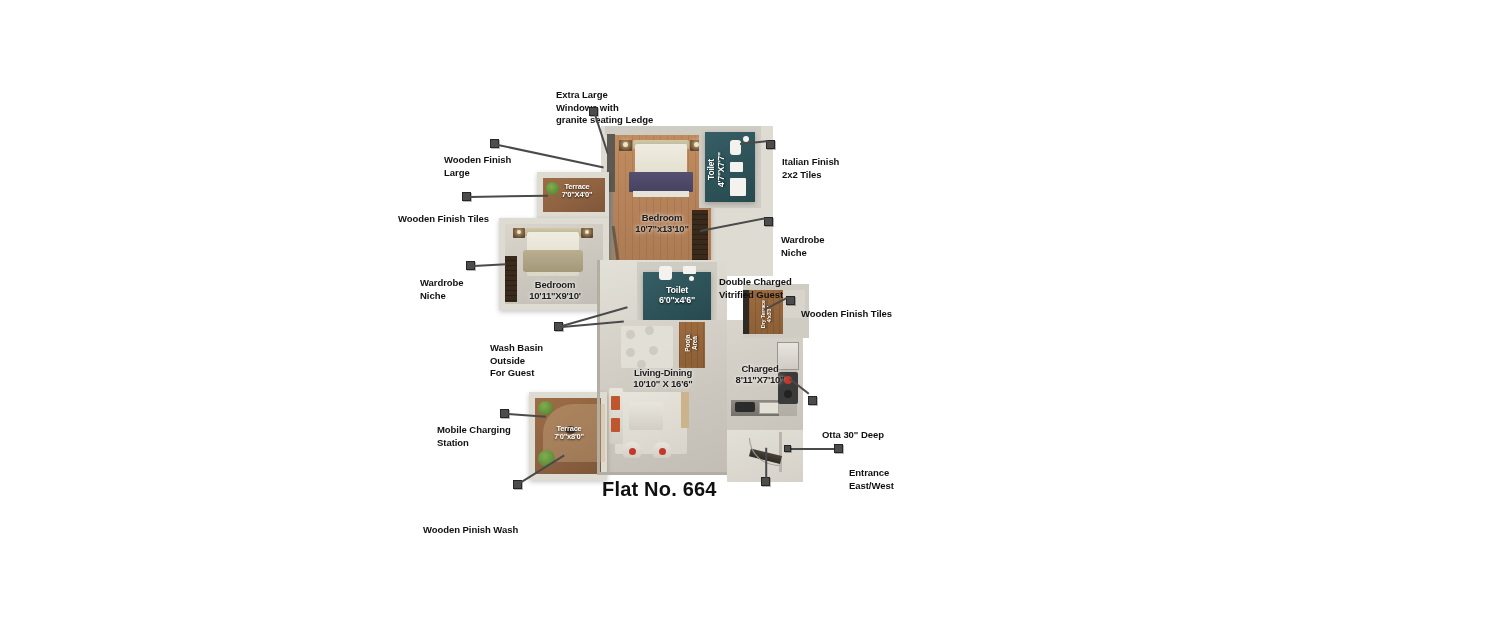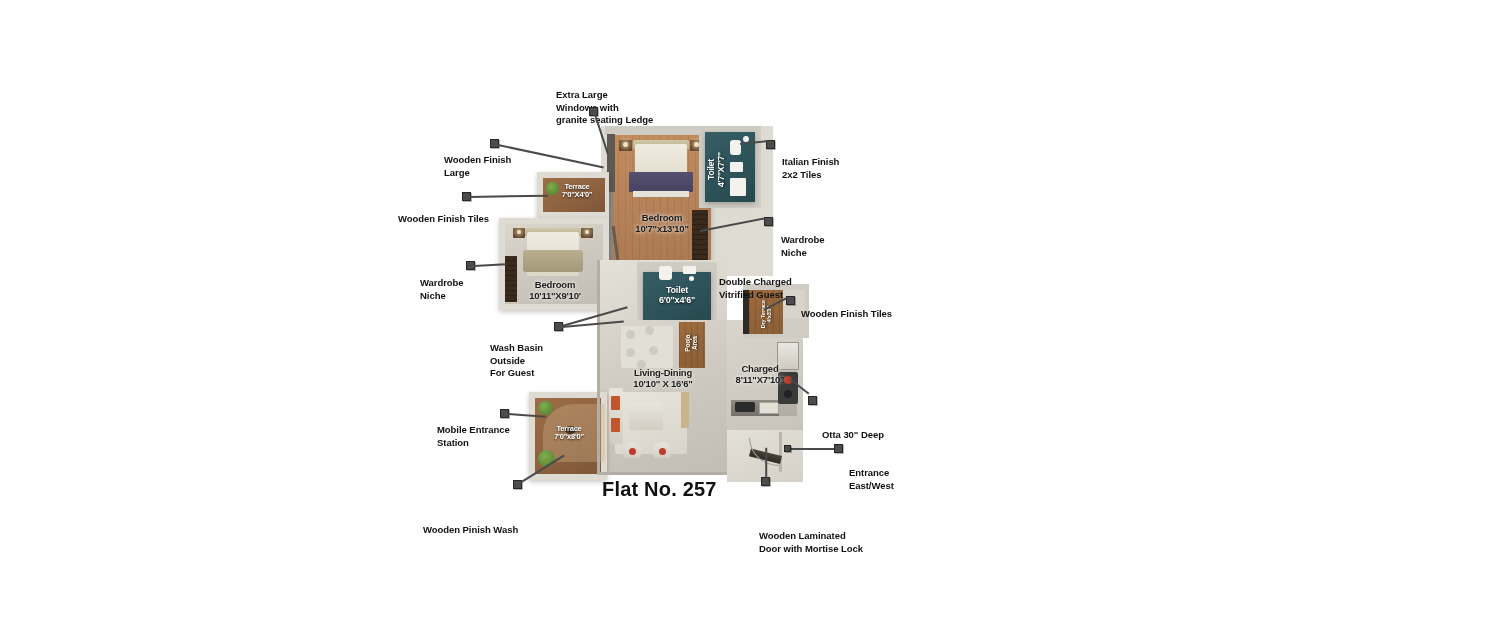"Mobile Entrance" div.callout { text: Entrance -> Charging }
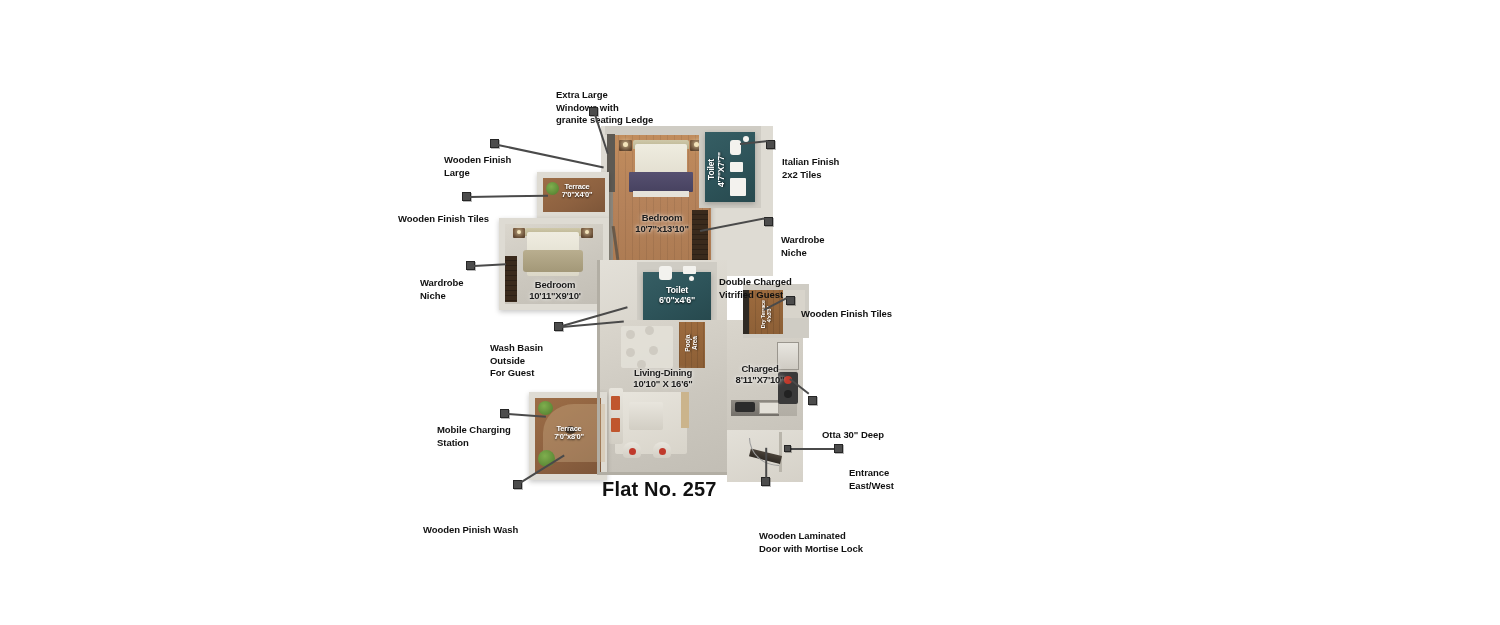"Flat No. 257" div { text: 257 -> 664 }
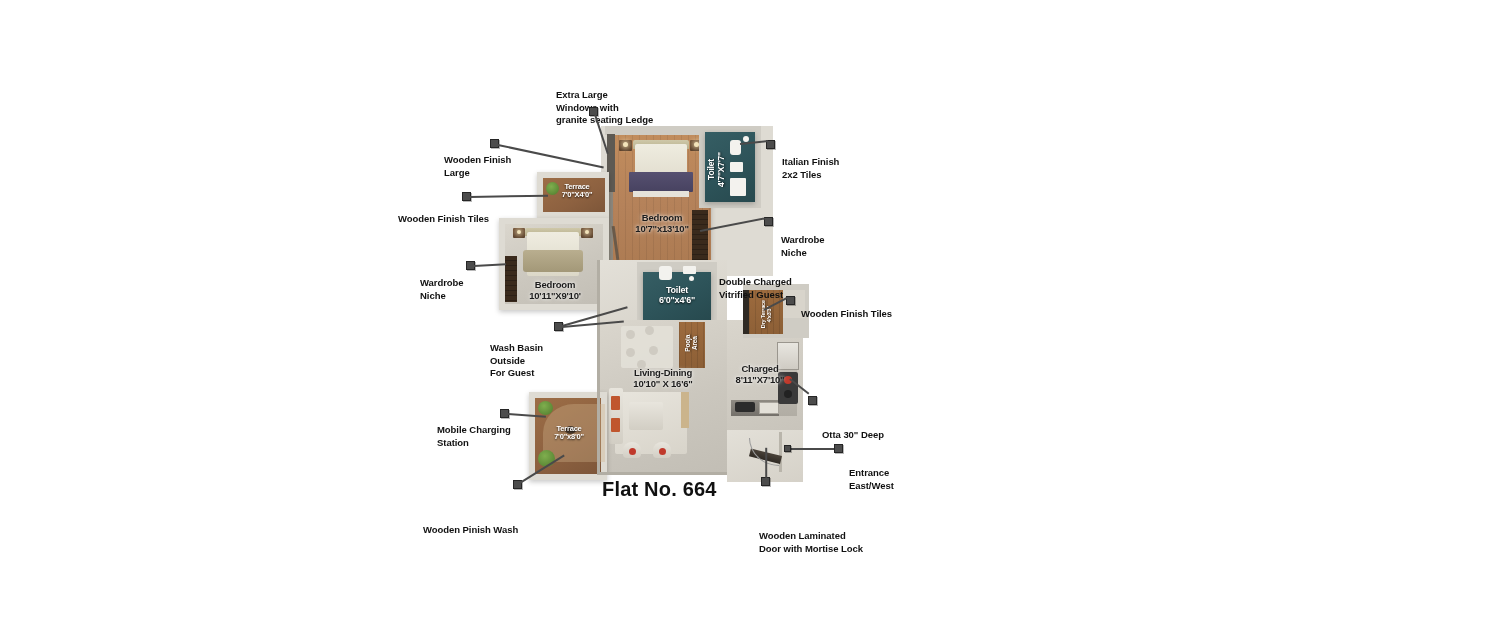"Wooden Laminated" div.callout { html: <div>Wooden Laminated Door with Mortise Lock</div> -> none }
